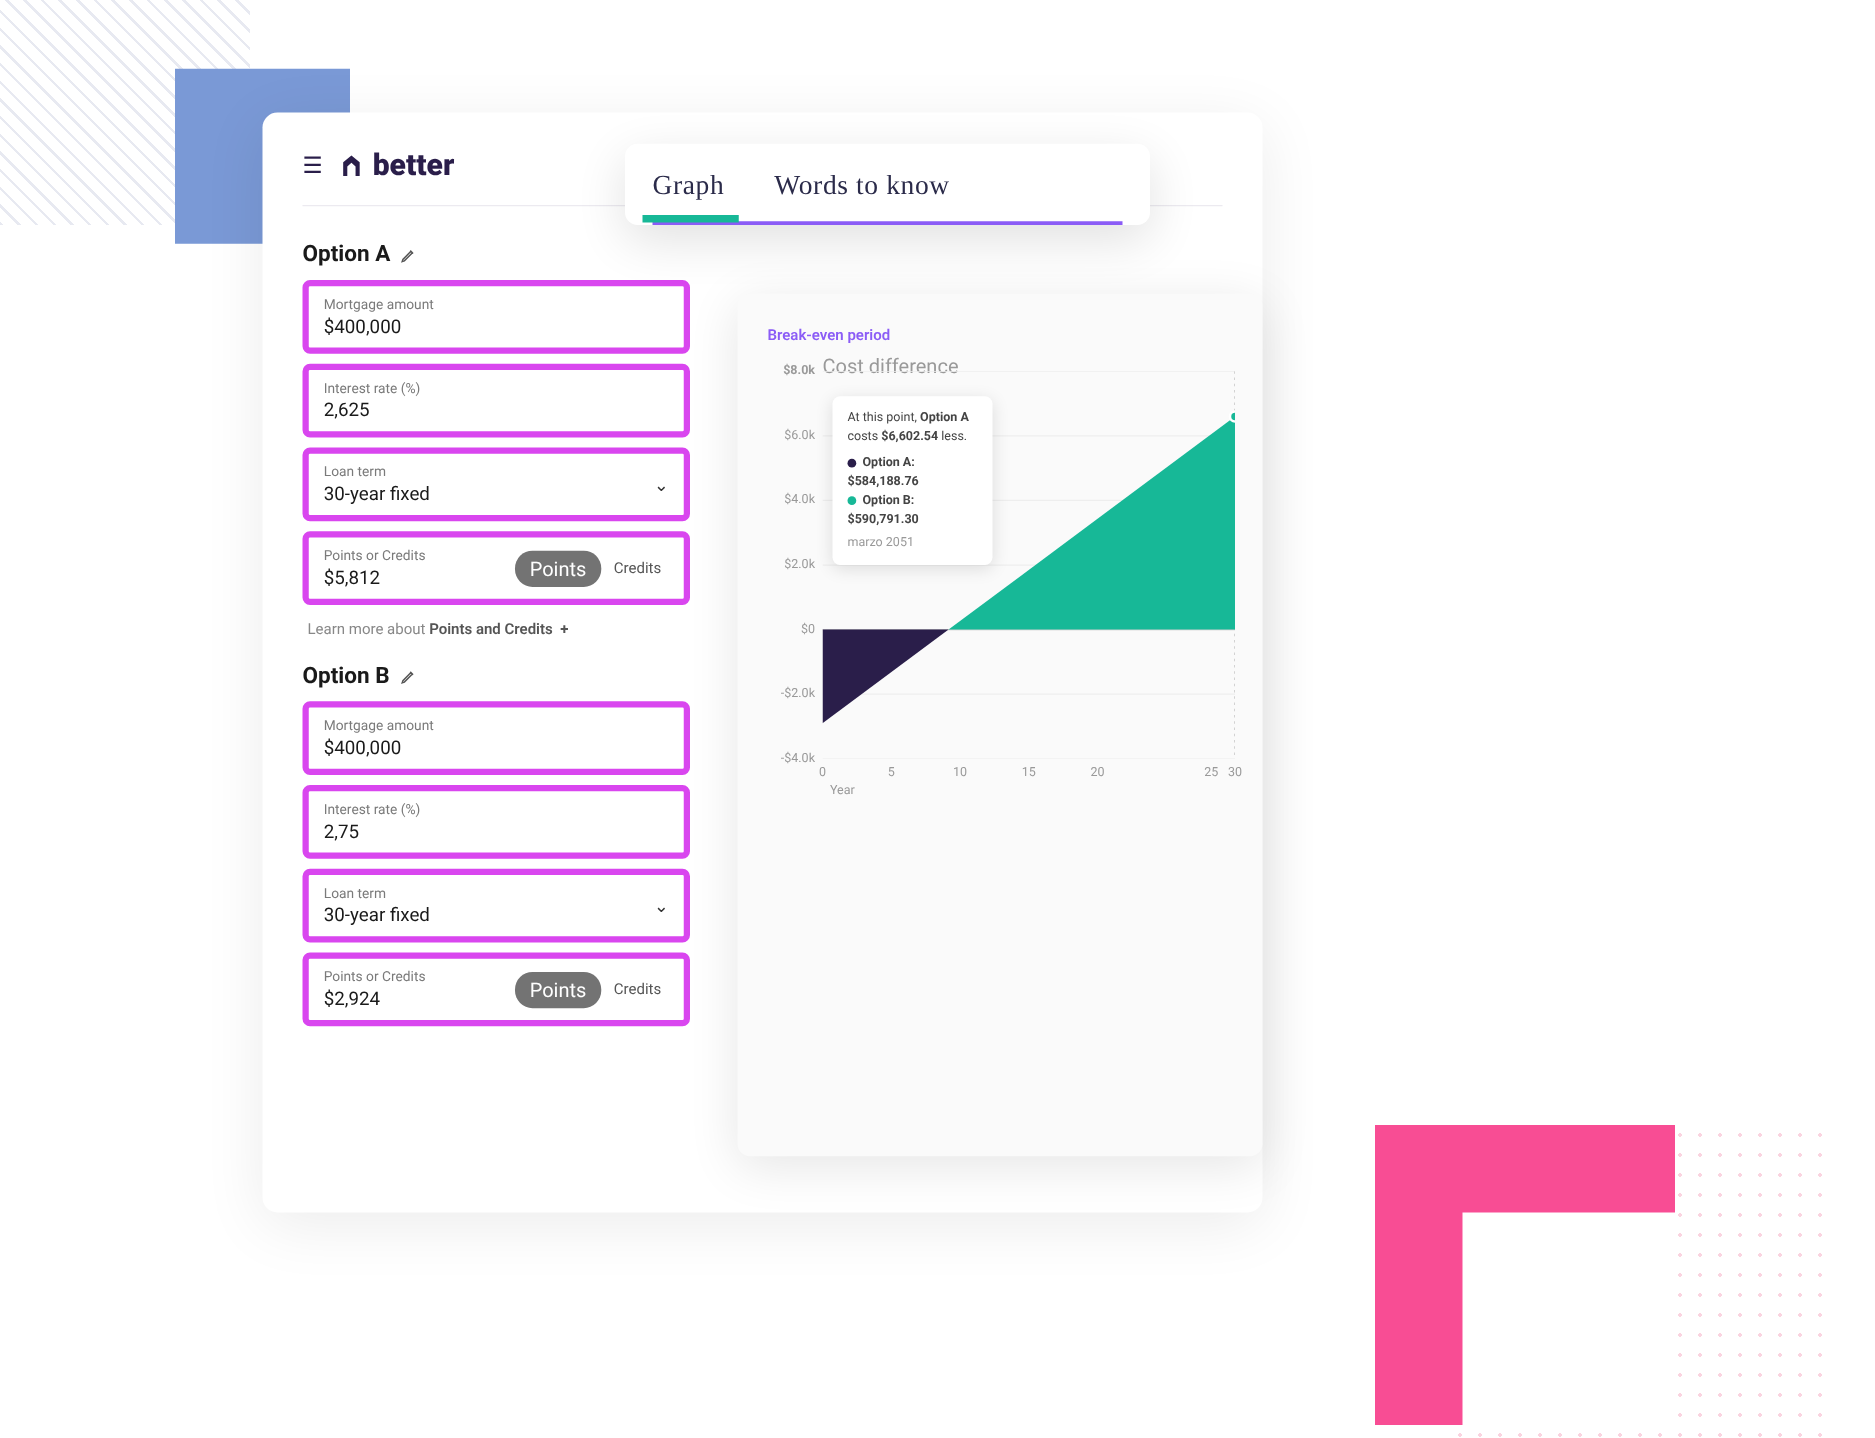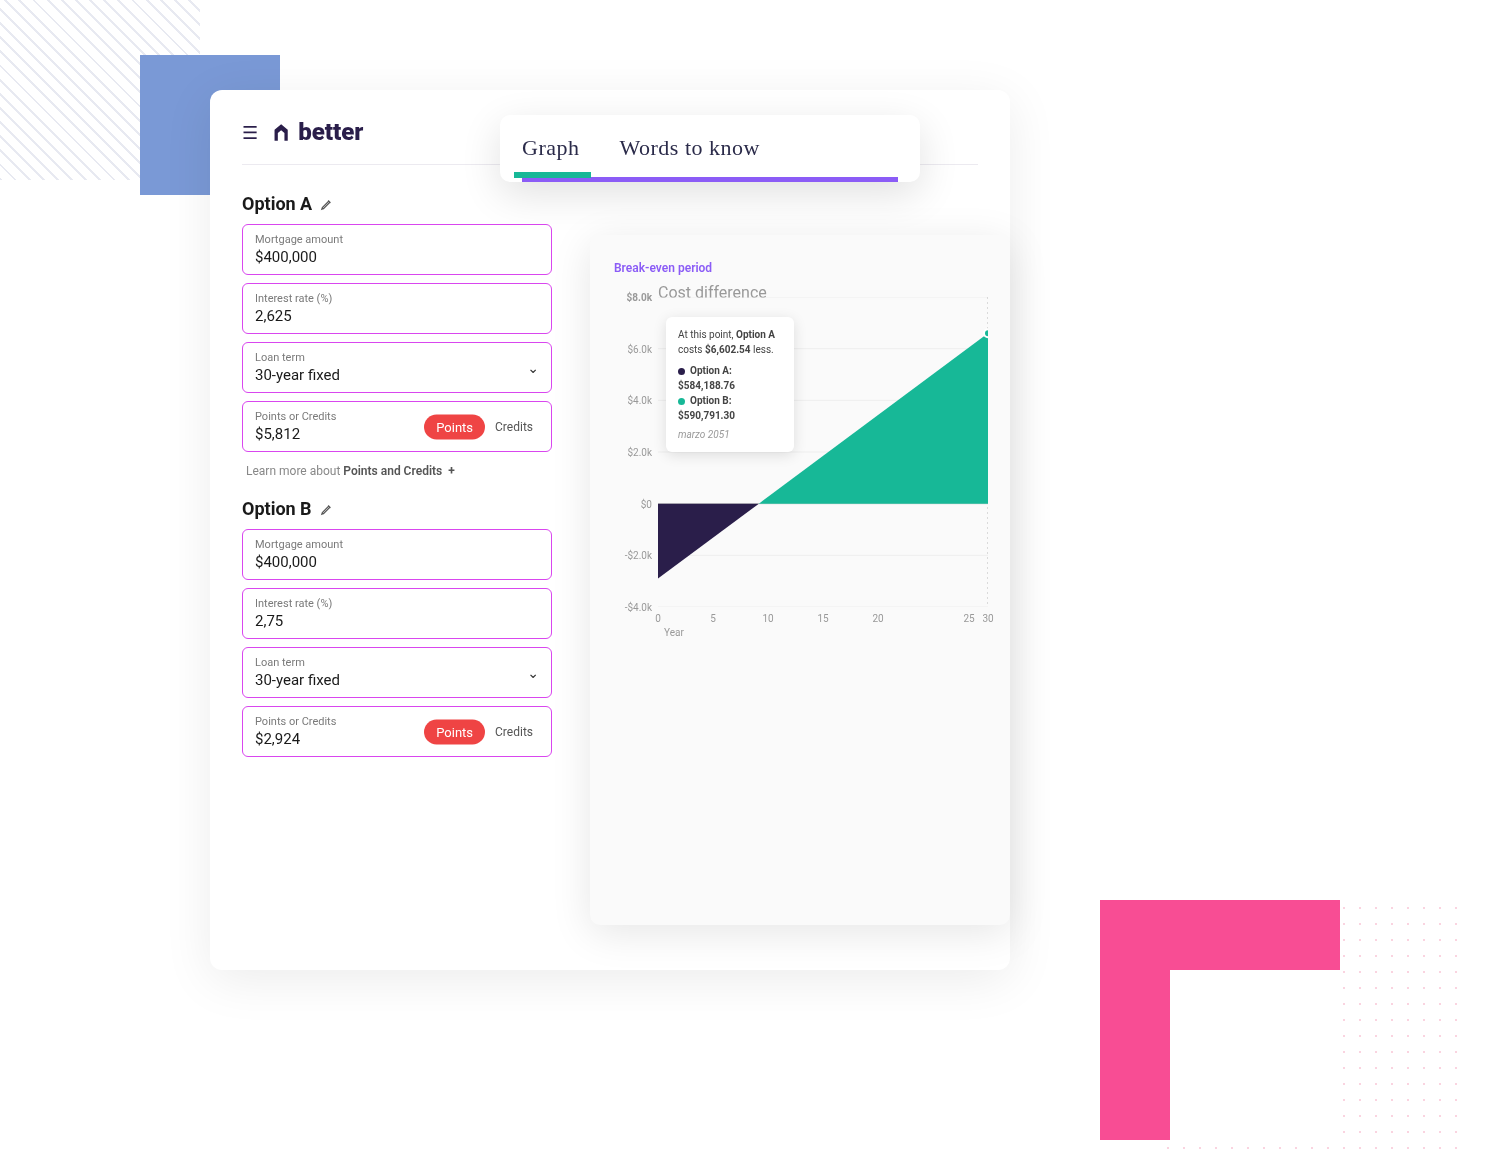"Graph" .tabs-row { border-bottom: 5px solid #8b5cf6 -> 3px solid #8b5cf6 }
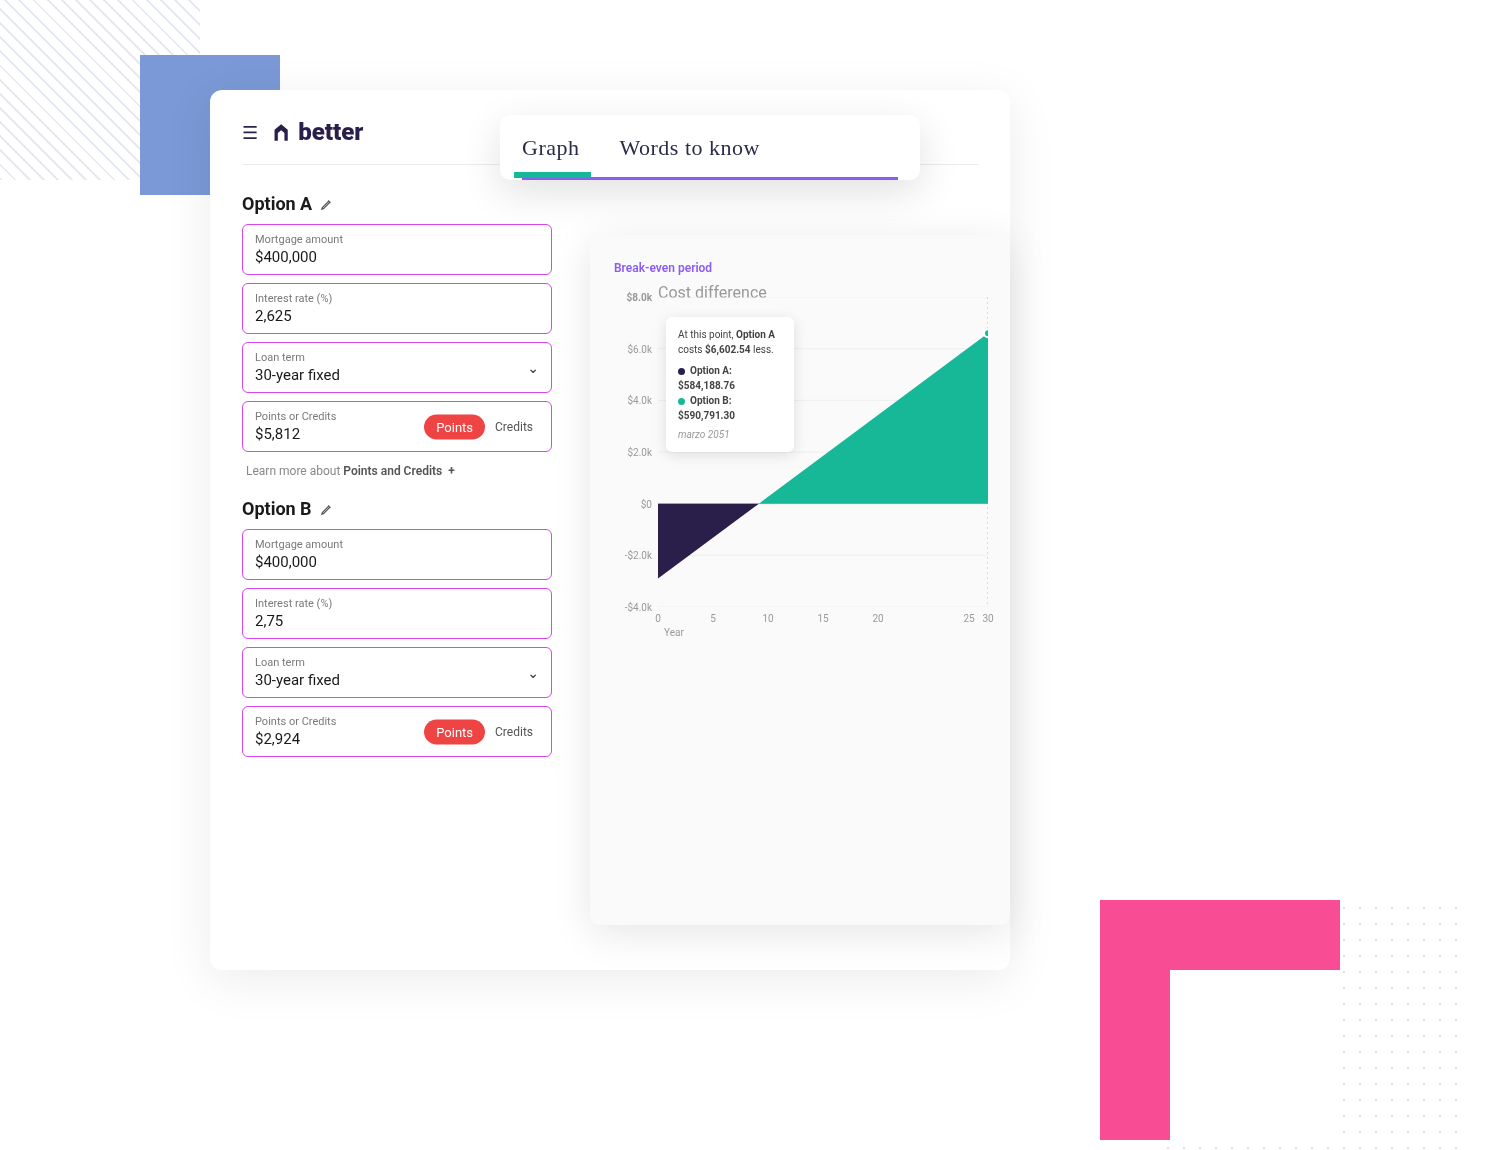"Mortgage amount" .field { border: 1px solid #d946ef -> 5px solid #d946ef }
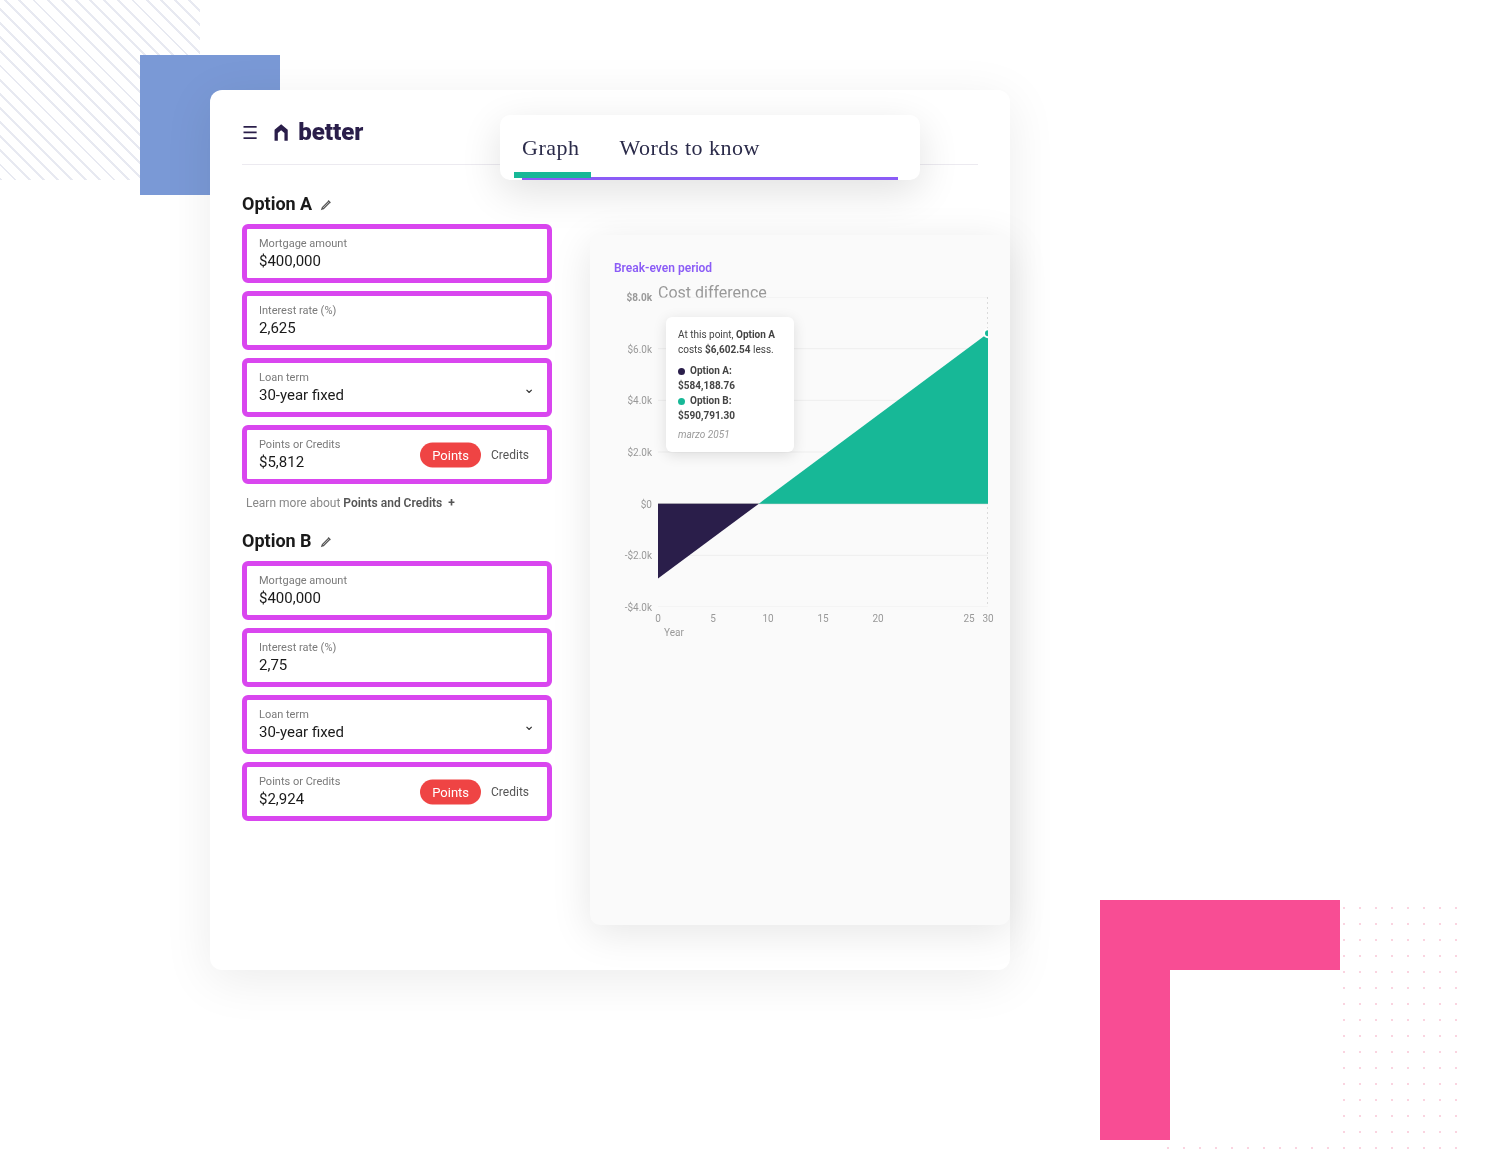"marzo 2051" .tooltip .date { font-style: italic -> none }
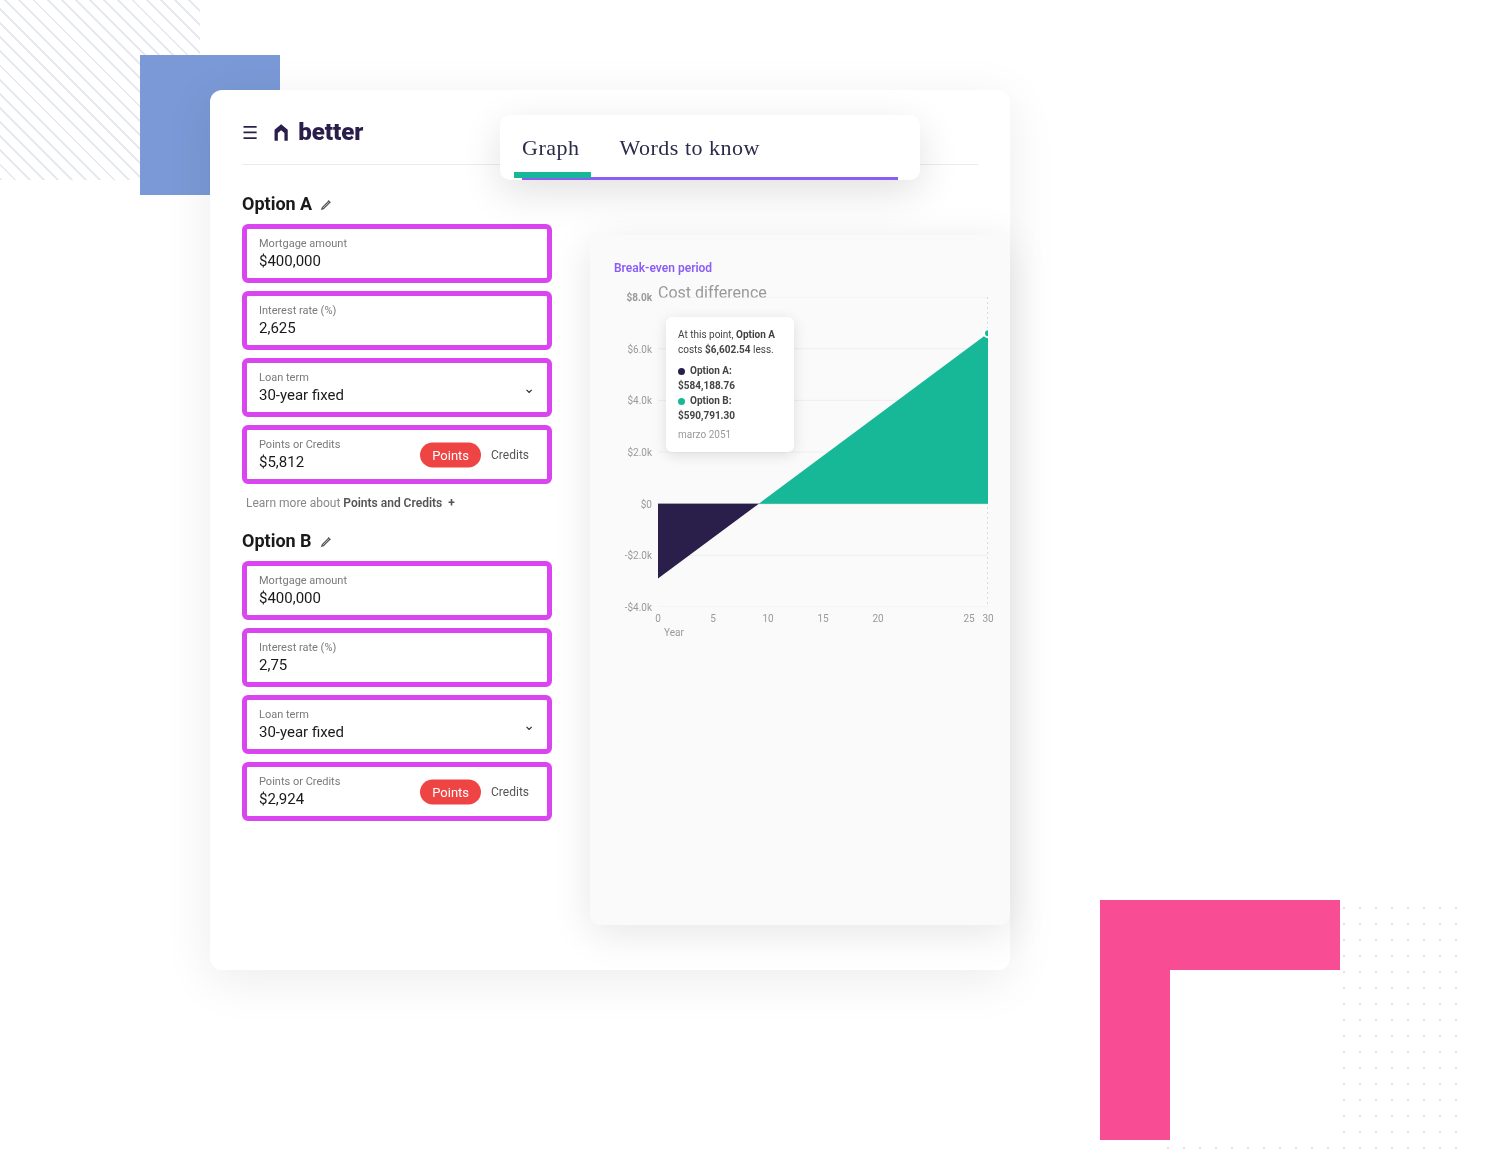"Points" .toggle-pill { background: #ef4444 -> #737373; font-size: 13px -> 16px }
